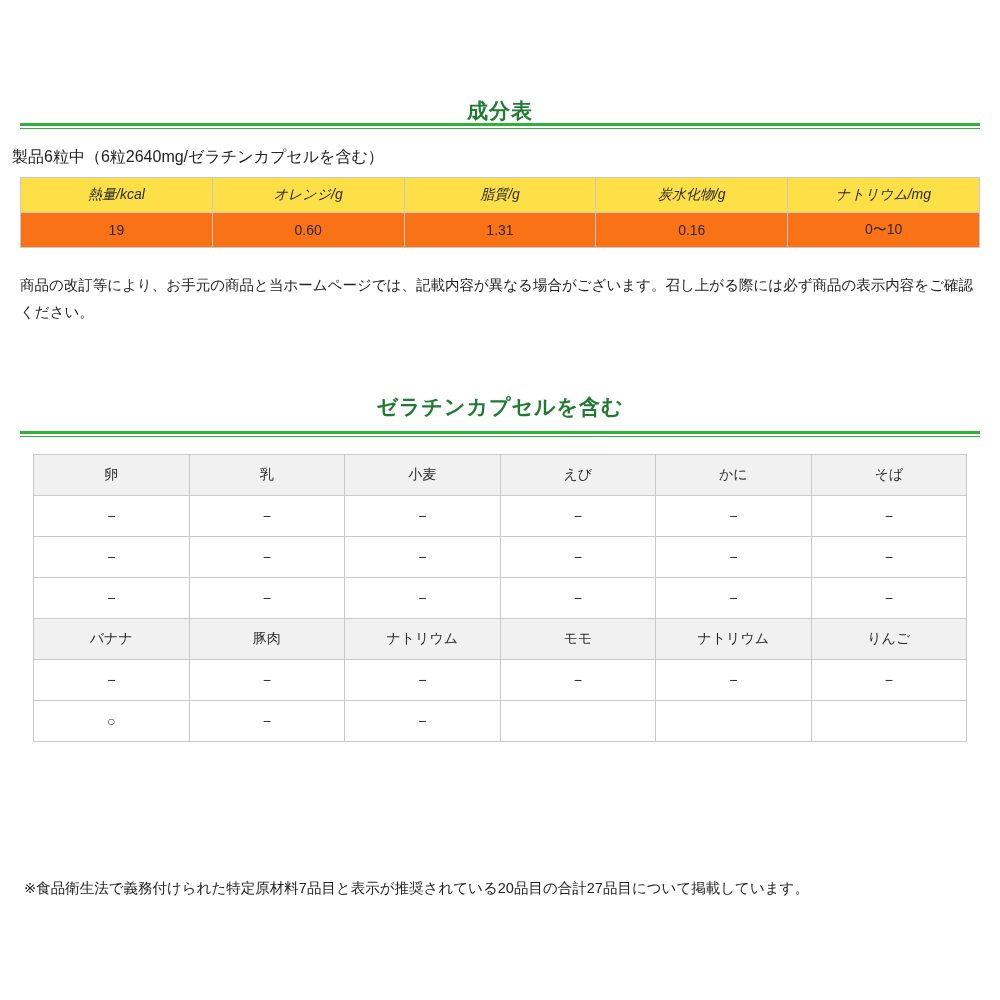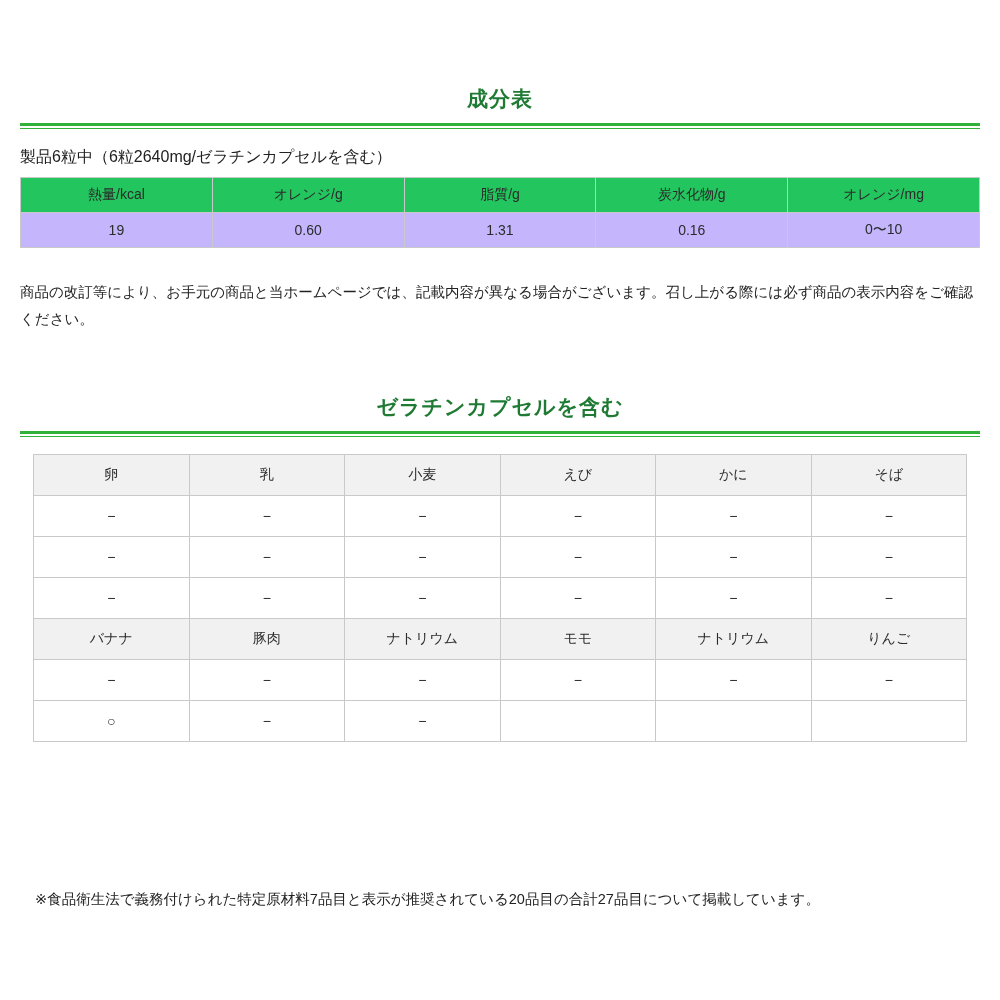"成分表" div.pos { top: 88px -> 100px }
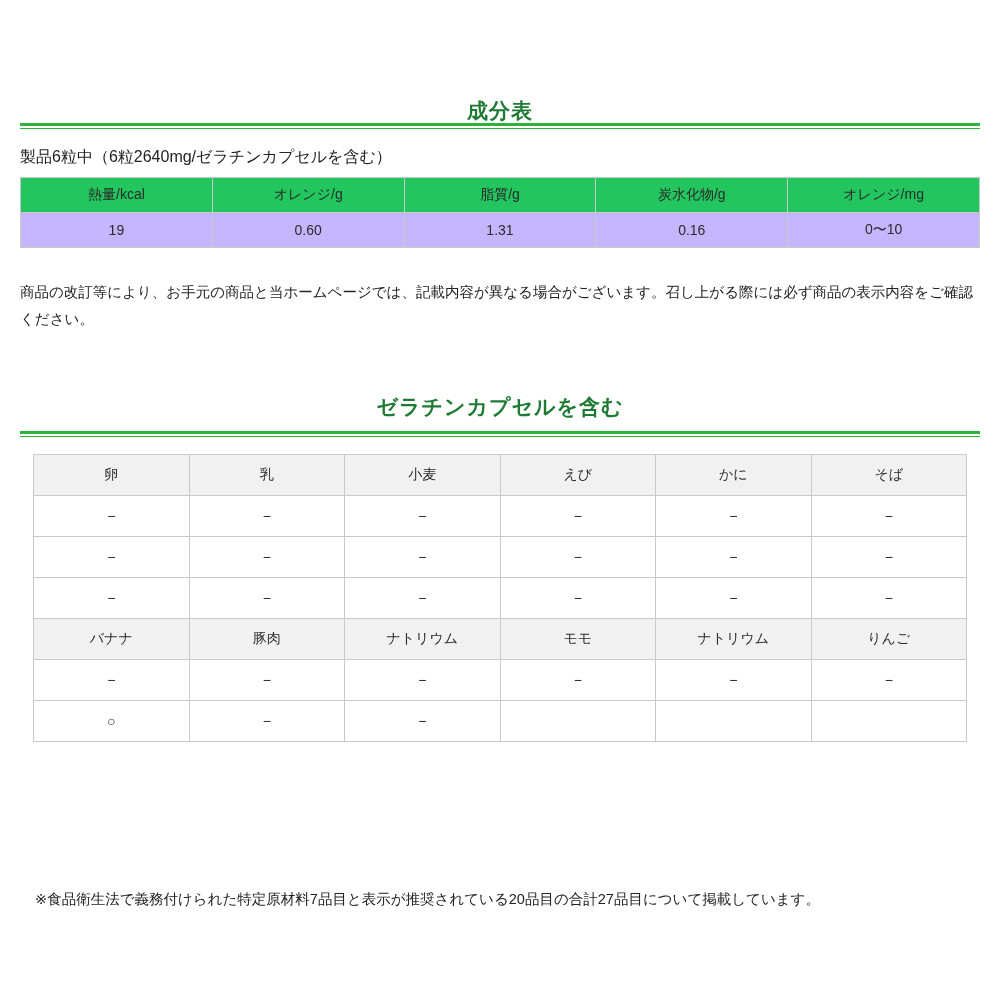"製品6粒中（6粒2640mg/ゼラチンカプセルを含む）" div.pos { left: 20px -> 12px }
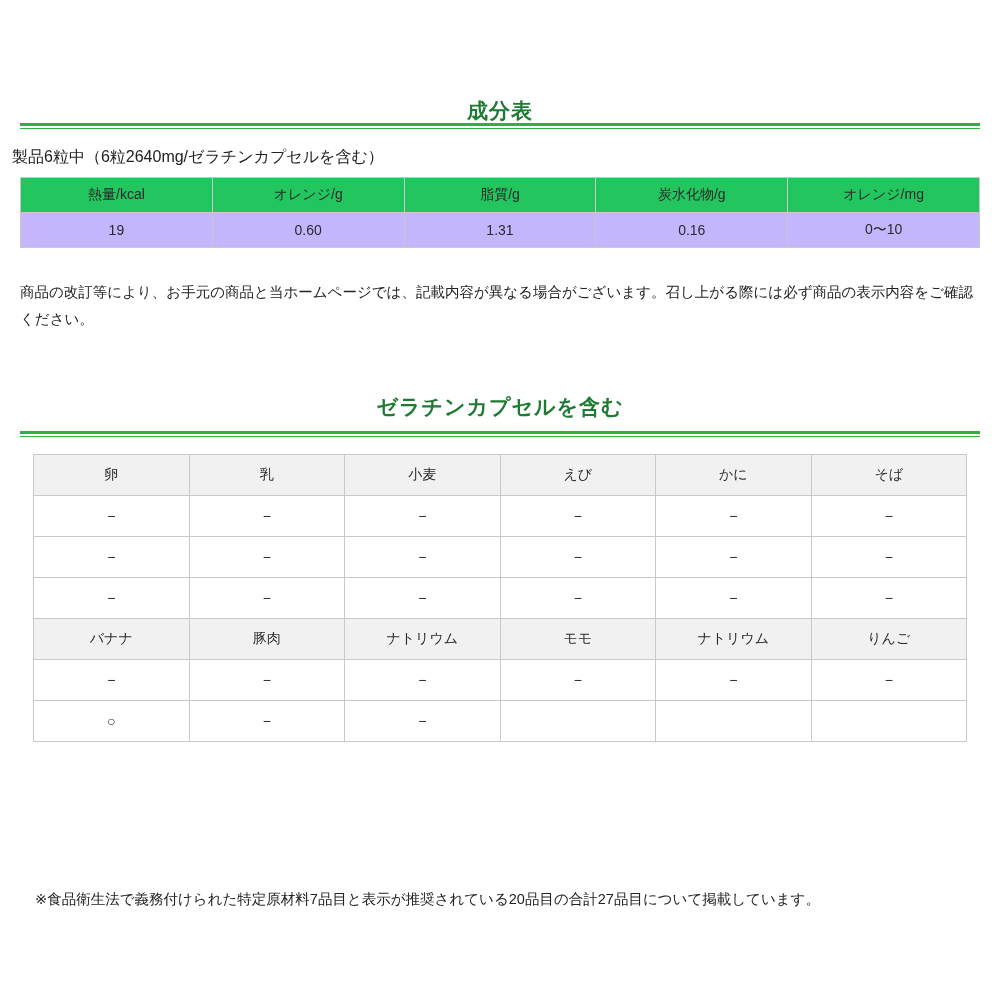"熱量/kcal" table.grid tr.head td { background: #22c55e -> #fde047; font-style: none -> italic }
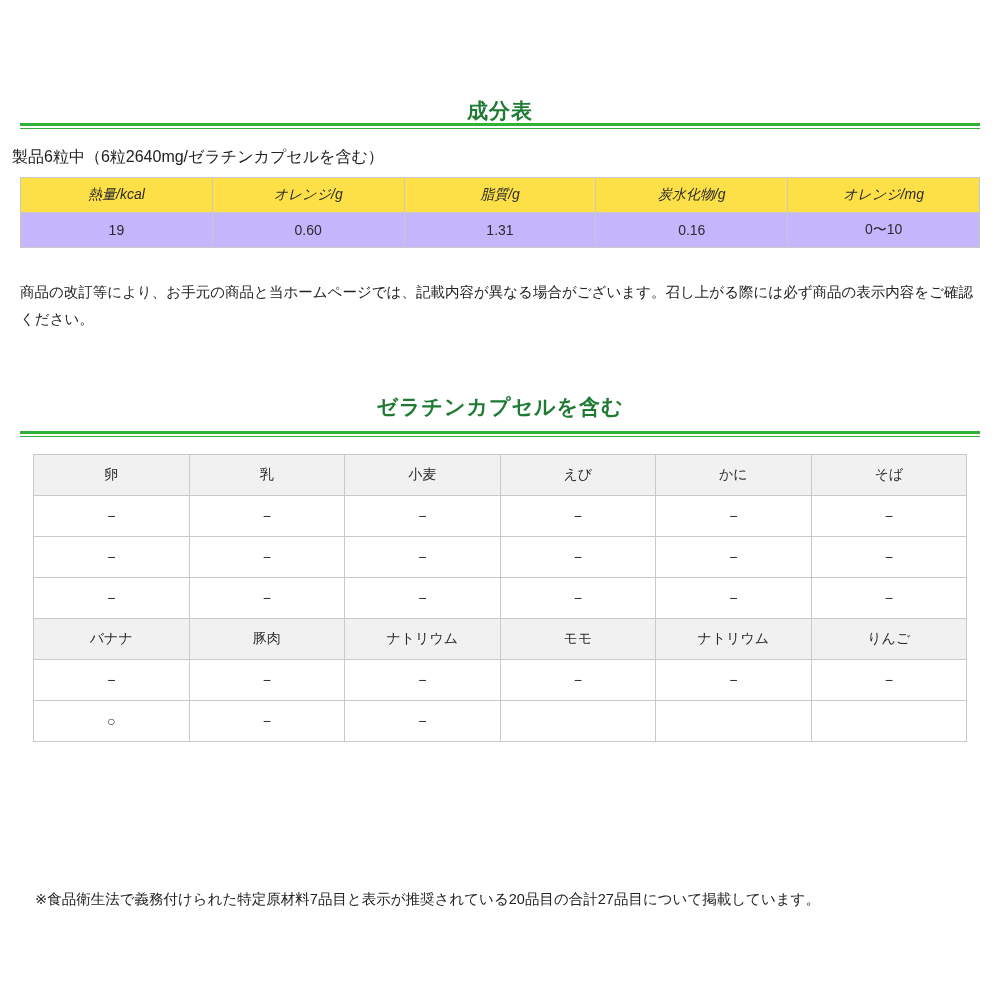"オレンジ/mg" td { text: オレンジ/mg -> ナトリウム/mg }
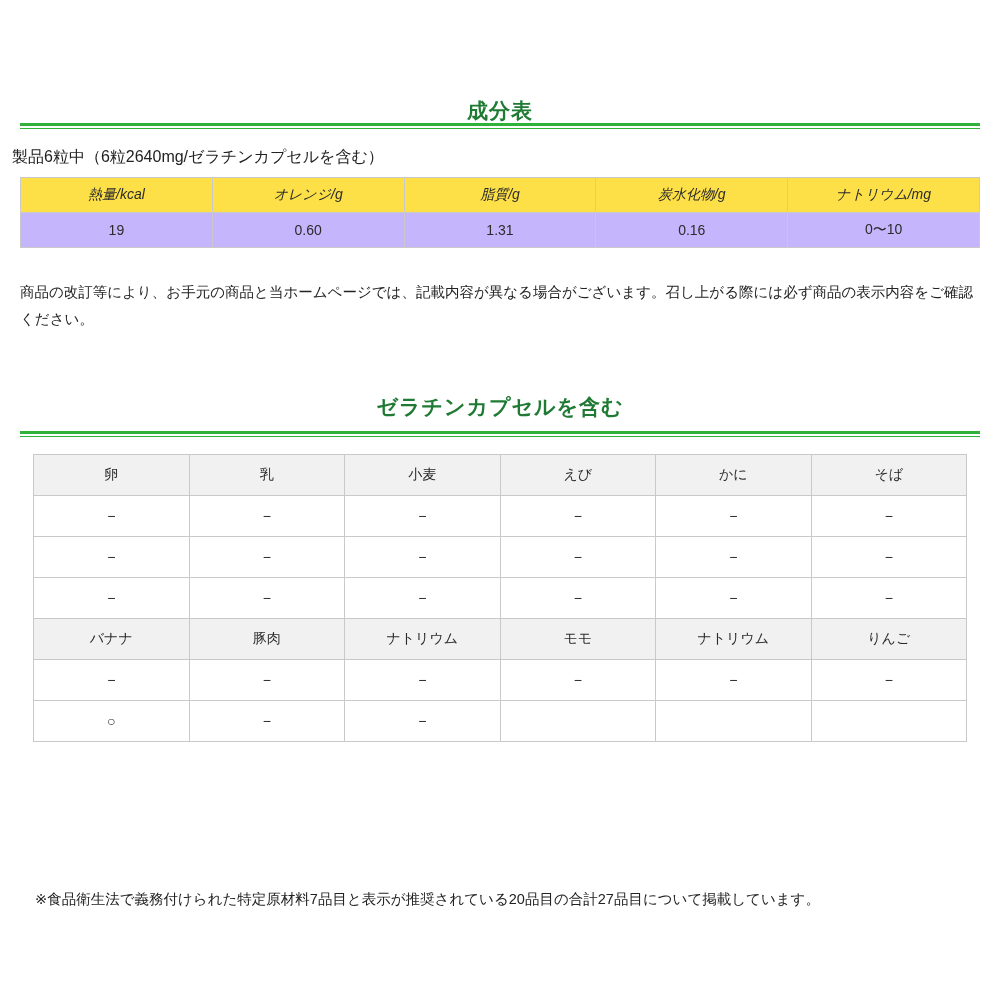"19" table.grid tr.val td { background: #c4b5fd -> #f97316 }
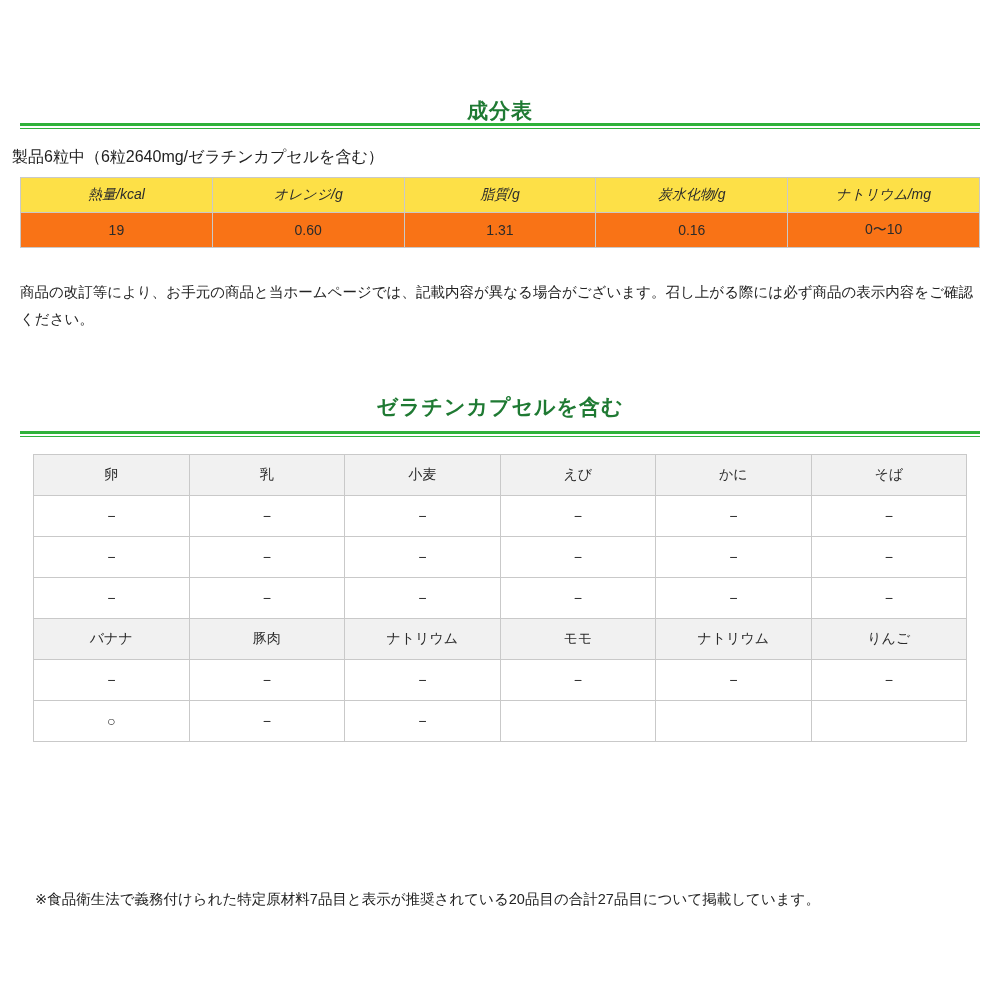"商品の改訂等により、お手元の商品と当ホームページでは、記載内容が異なる場合がござ" div.pos { top: 279px -> 272px }
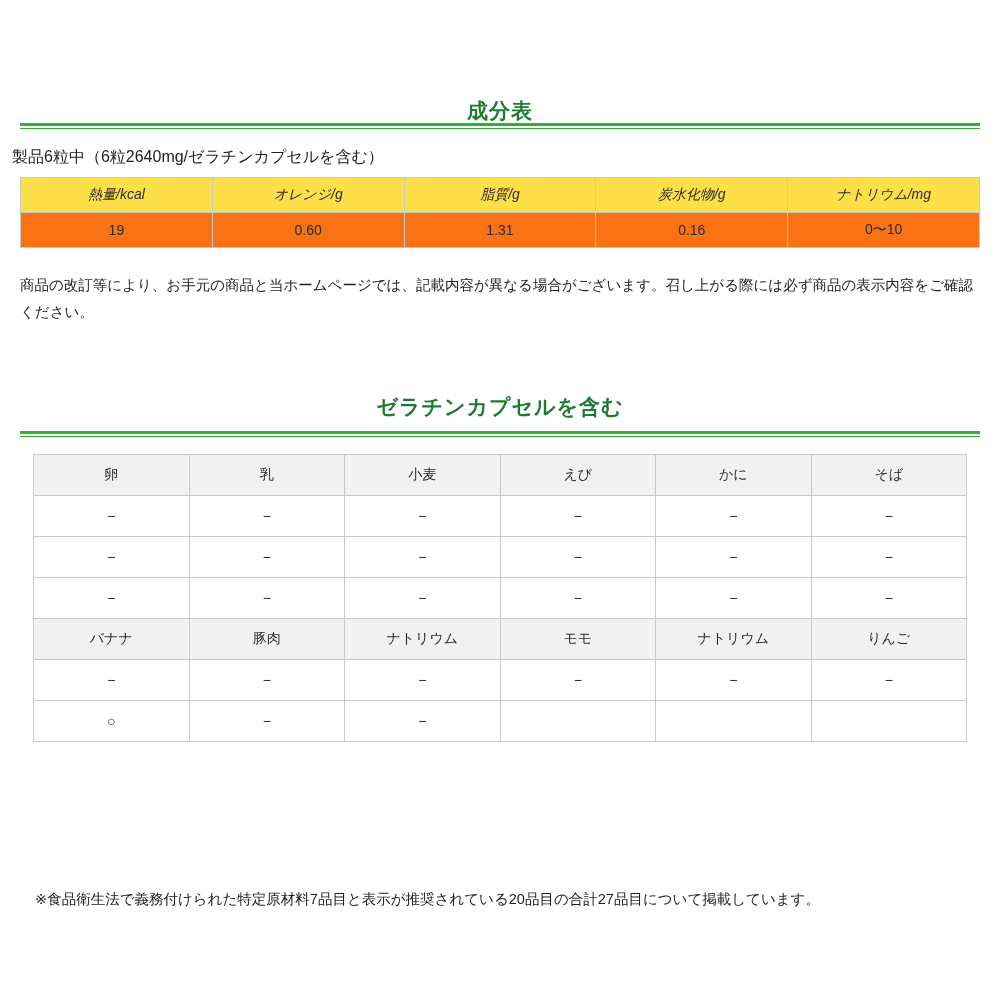"※食品衛生法で義務付けられた特定原材料7品目と表示が推奨されている20品目の合計" .footnote { margin: 15px -> 4px }
